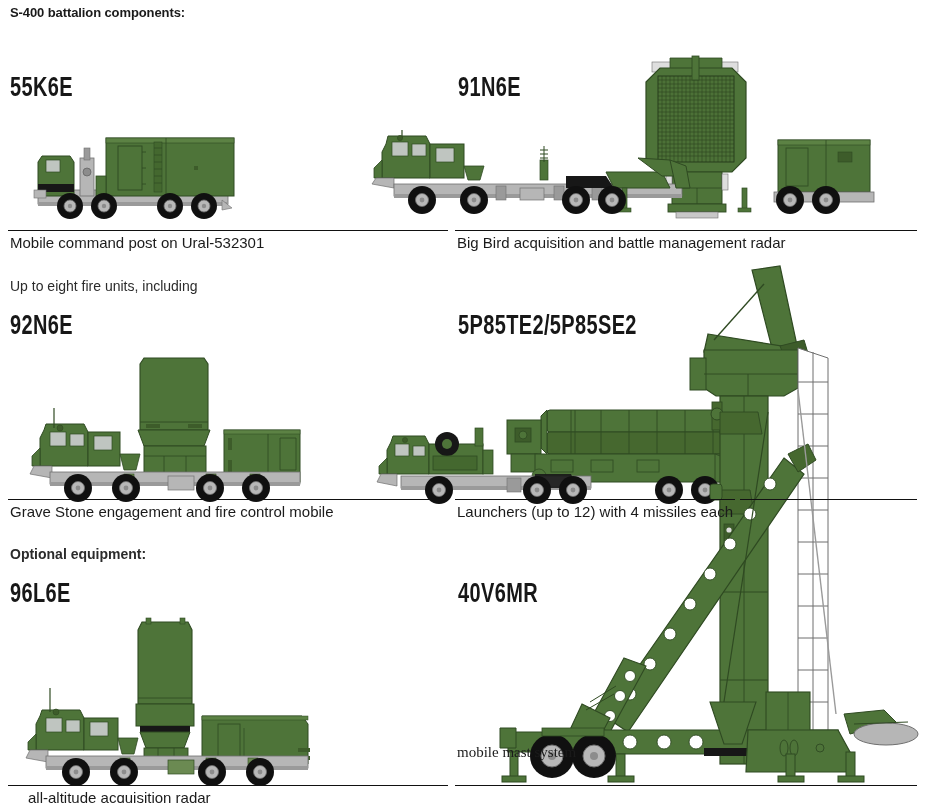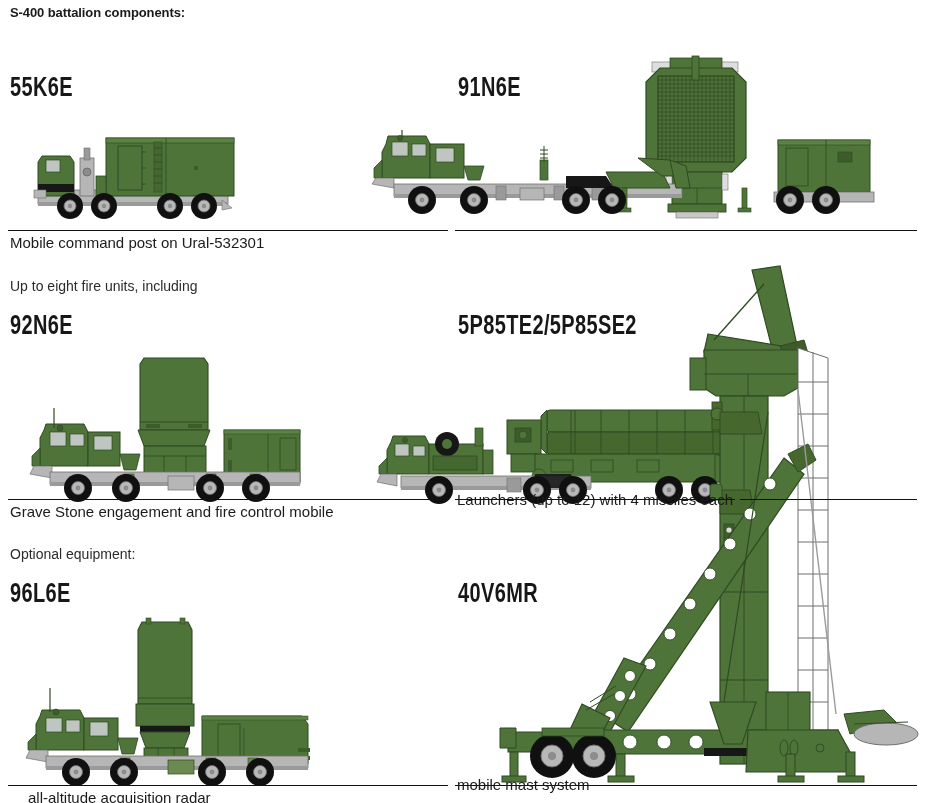"Big Bird acquisition and battle" div.caption { html: none -> <div>Big Bird acquisition and battle management radar</div> }
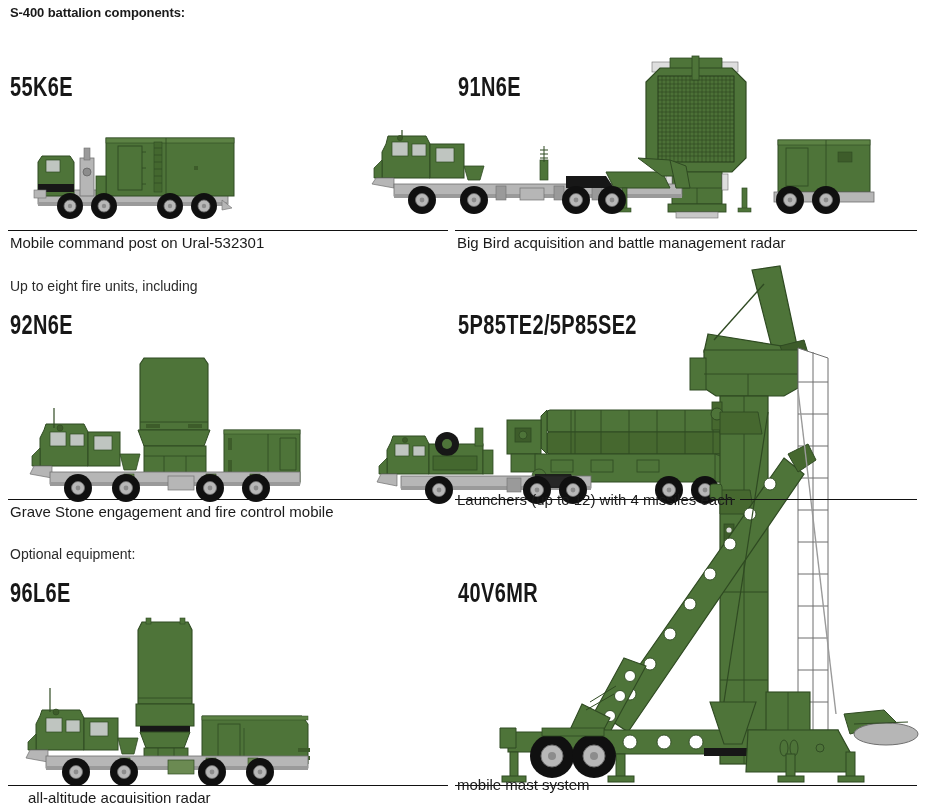"Launchers (up to 12) with" div.caption { top: 491px -> 503px }
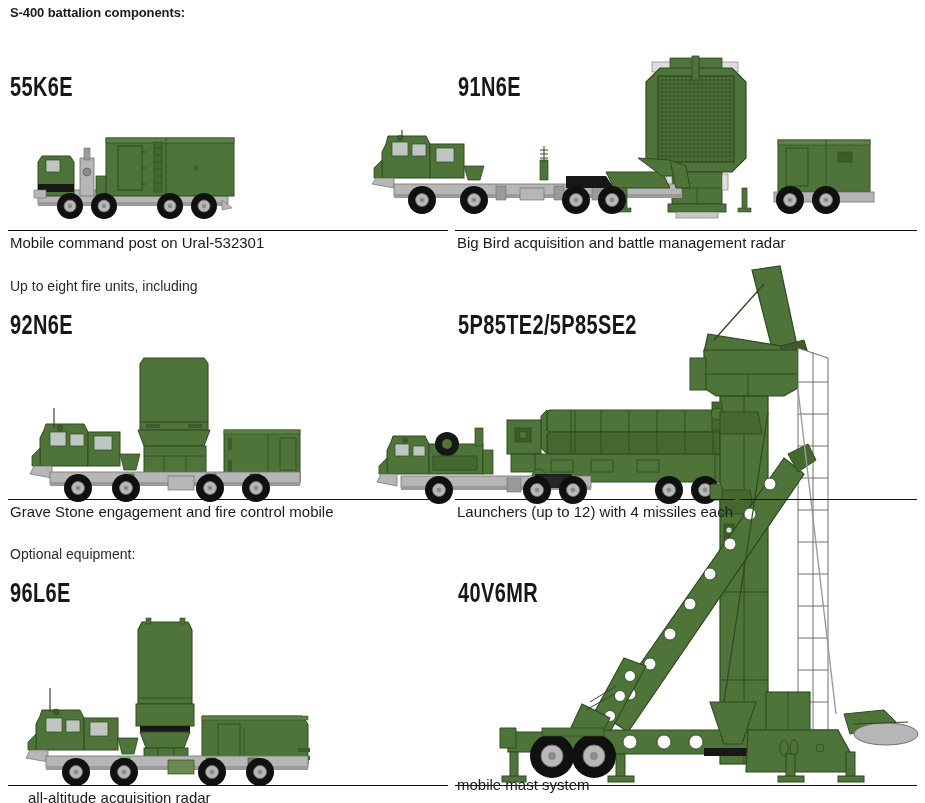"Optional equipment:" div.section-label { font-weight: none -> bold }
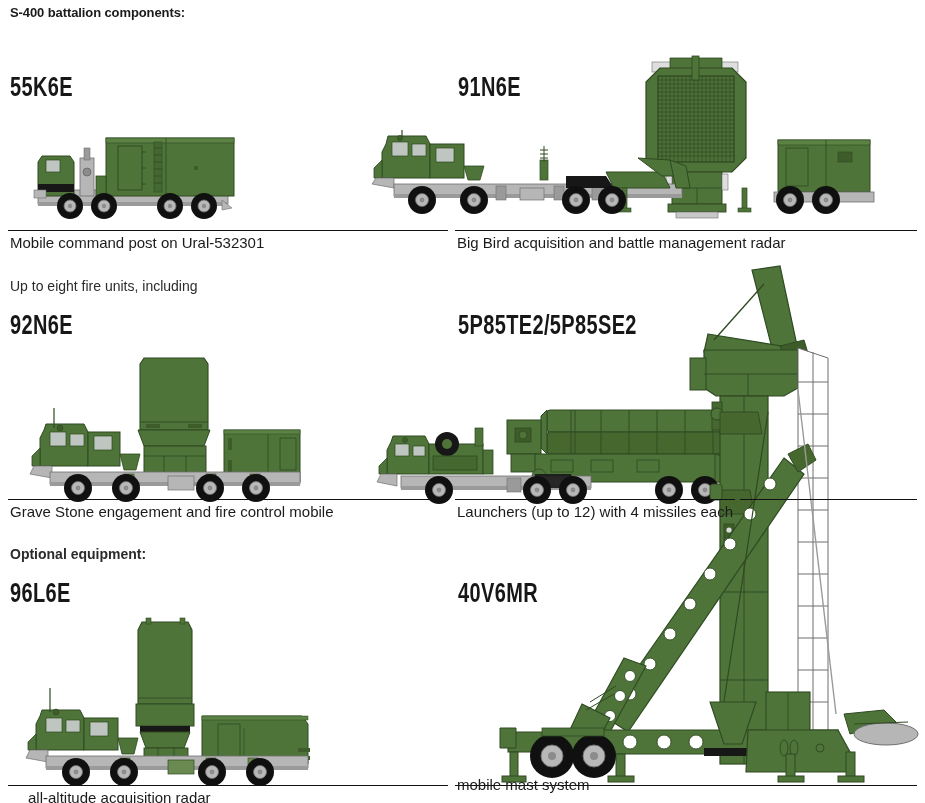"mobile mast system" div.caption { font-family: none -> Liberation Serif, serif; top: 776px -> 744px }
